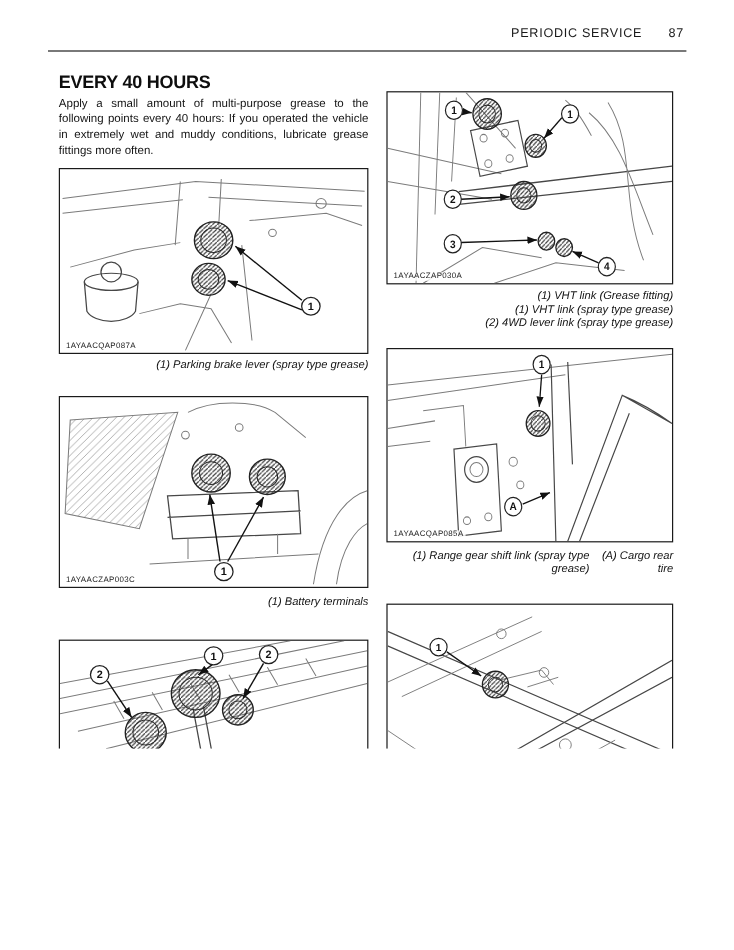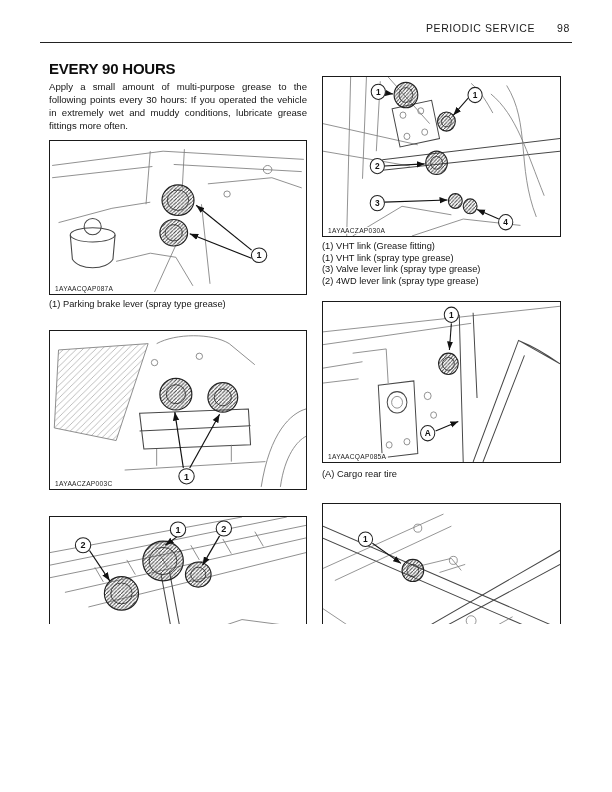"98" span { text: 98 -> 87 }
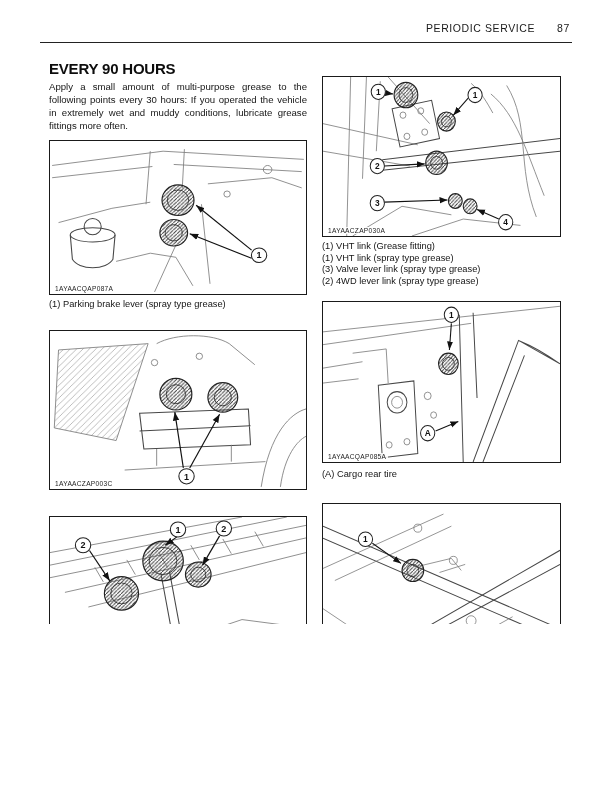"EVERY 90 HOURS" div.title { text: 90 -> 40 }
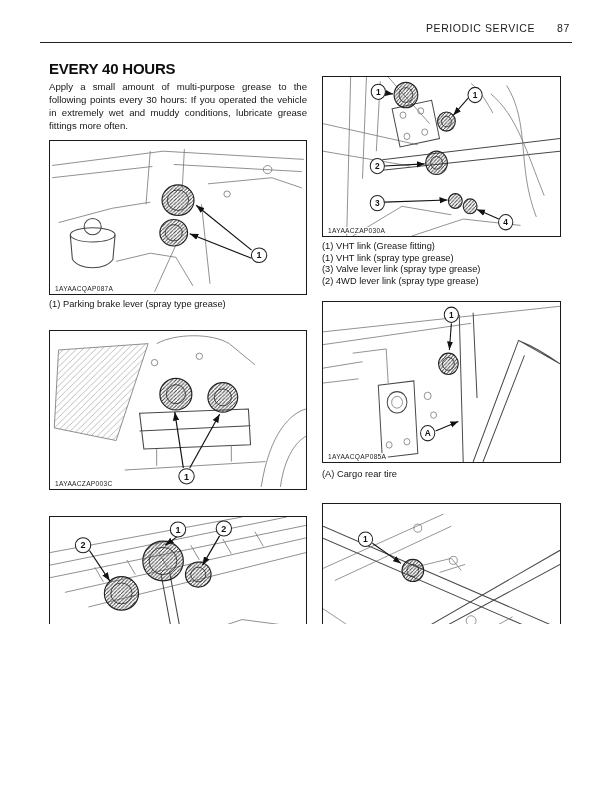"Apply a small amount of" p.body-text { text: 30 -> 40 }
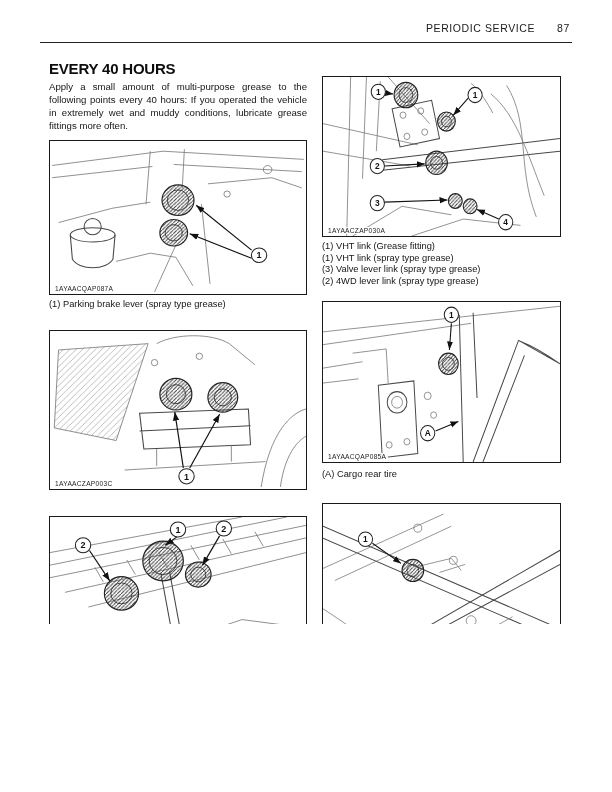"(1) VHT link (Grease fitting)" .cap { font-style: none -> italic; text-align: none -> right }
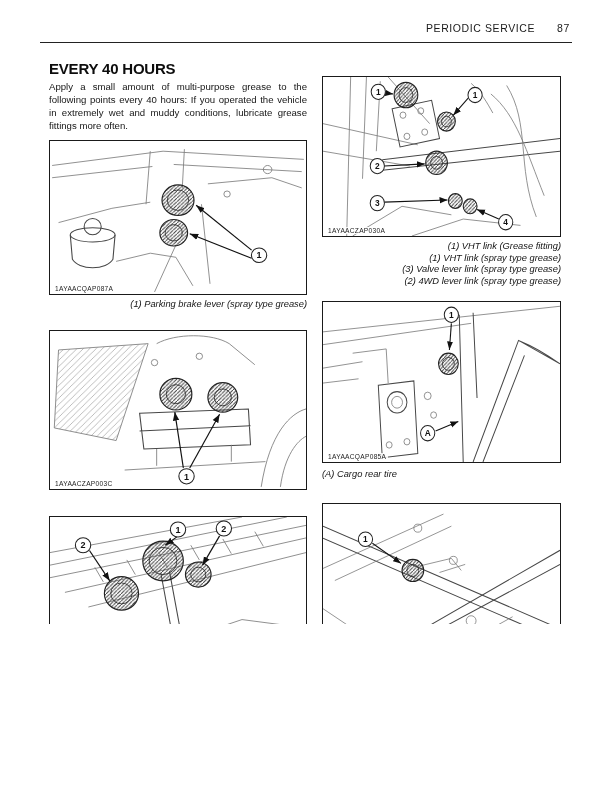"(3) Valve lever link (spray" div.cap { html: <div>(3) Valve lever link (spray type grease)</div> -> none }
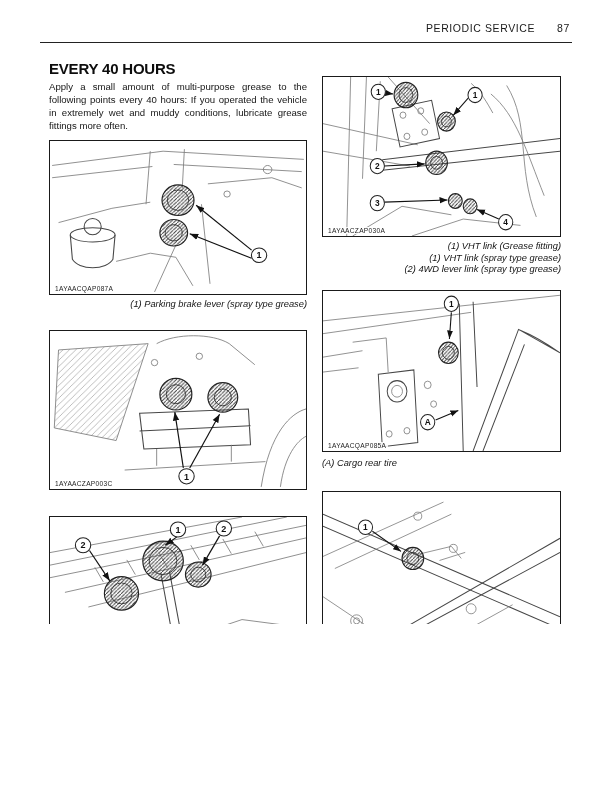"(1) Range gear shift link" span { html: none -> <span>(1) Range gear shift link (spray type grease)</span> }
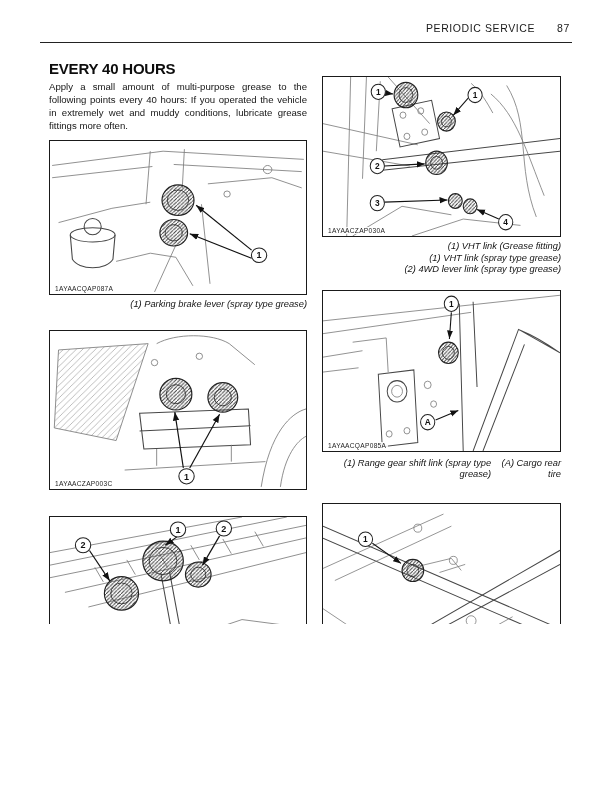"(1) Battery terminals" div.cap { html: none -> <div>(1) Battery terminals</div> }
